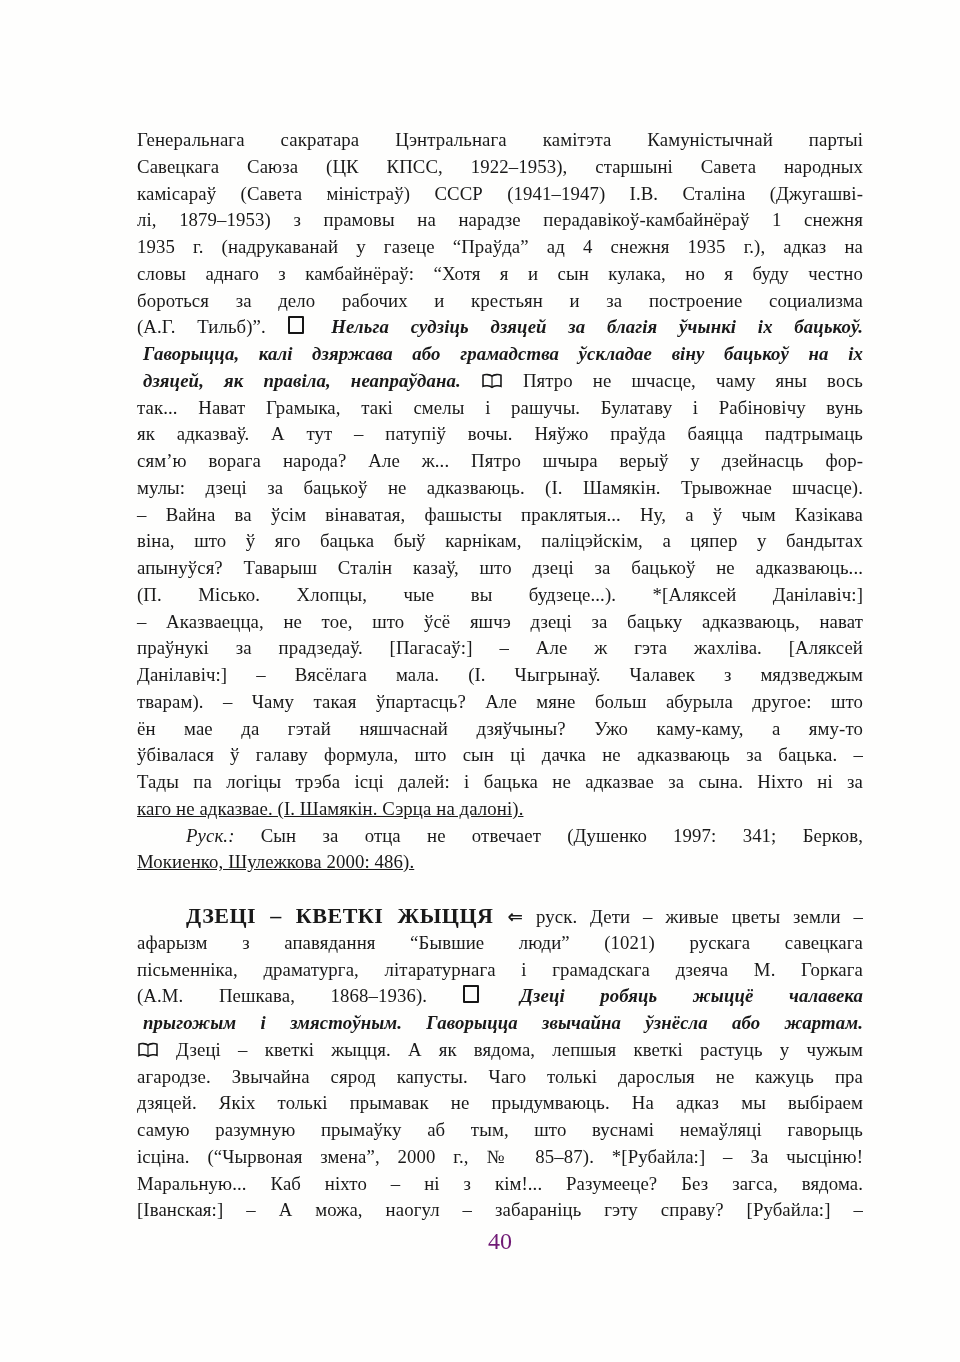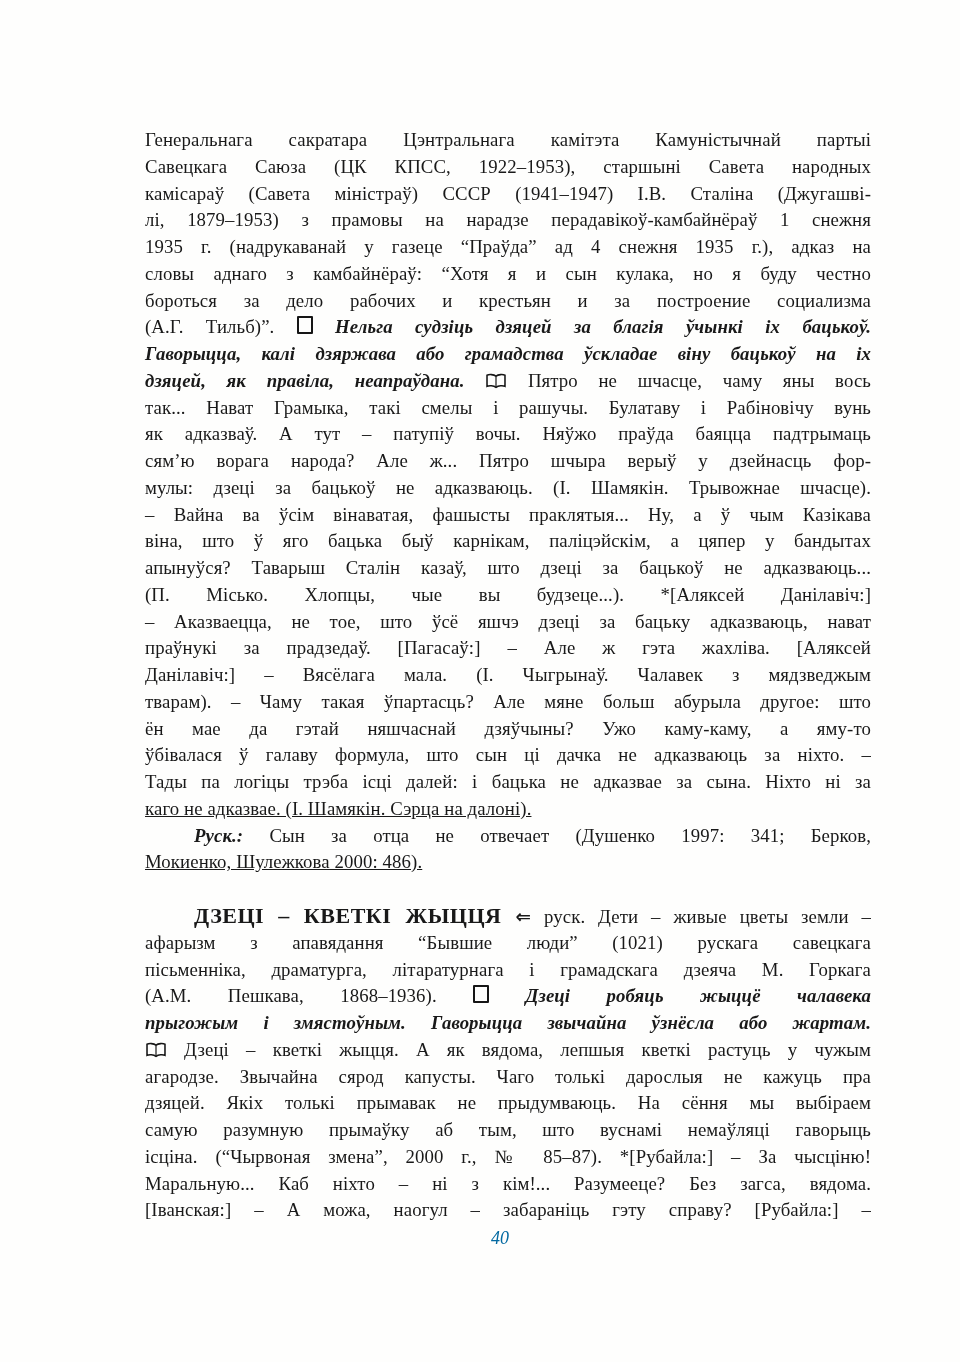"Генеральнага сакратара Цэнтральнага" .text-block { margin-left: 8px -> none }
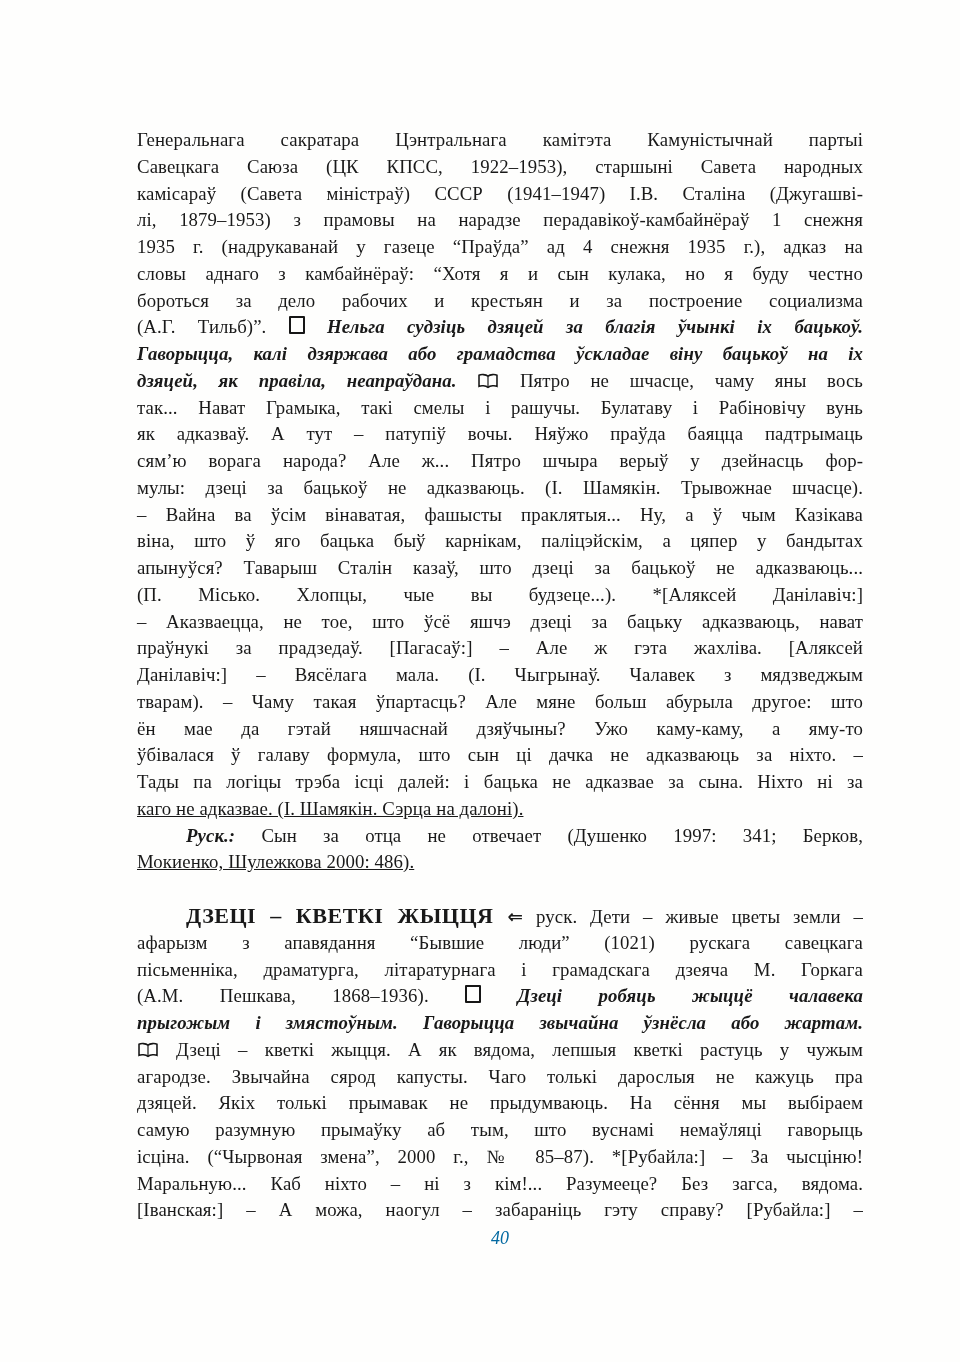"Нельга судзіць дзяцей за благія" .bi { padding-left: none -> 6px }
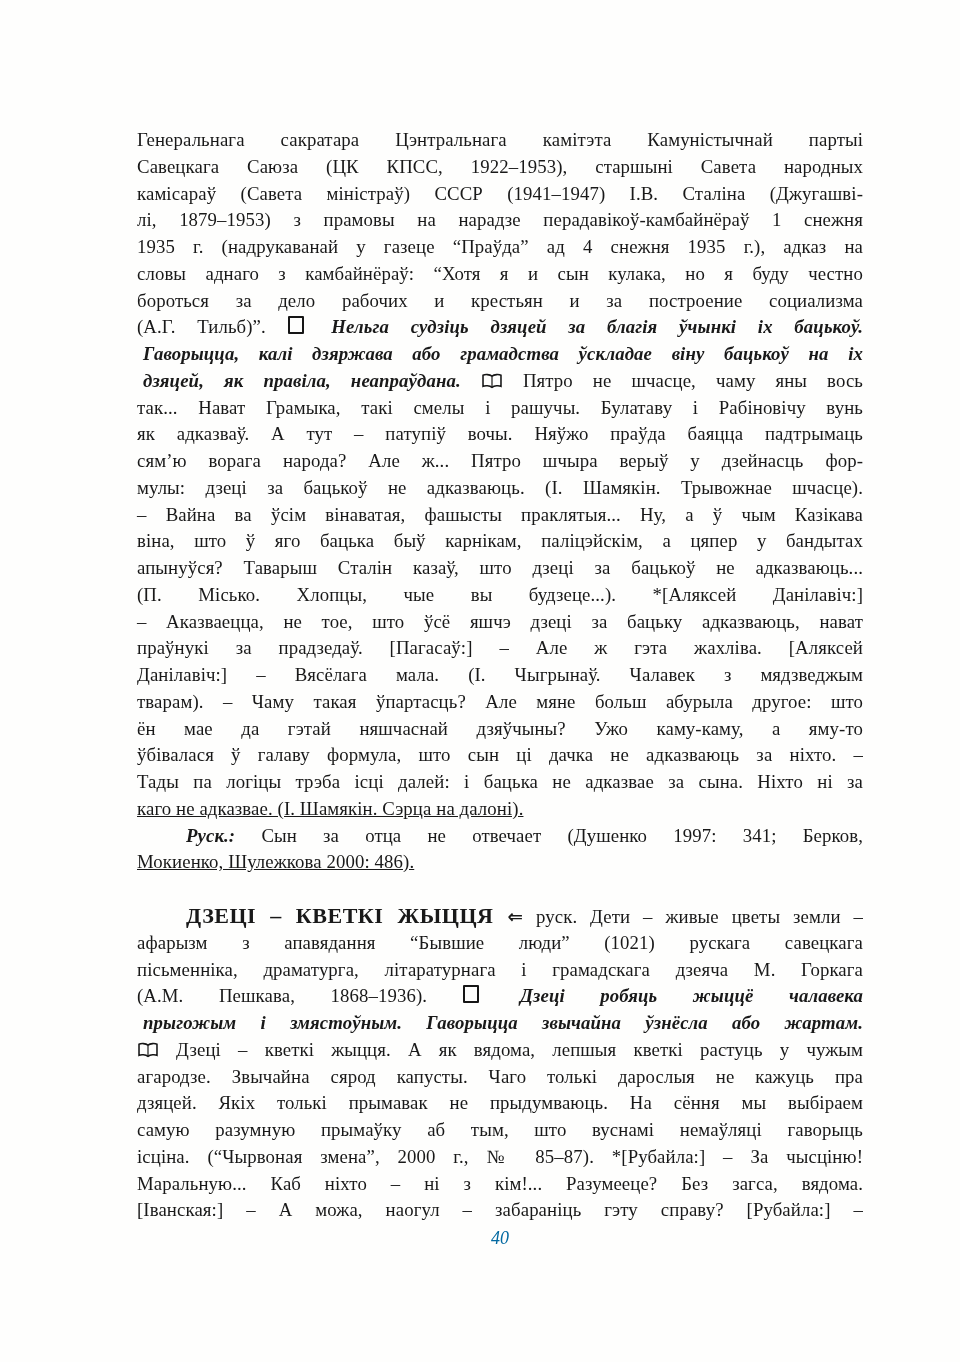"ўбівалася ў галаву формула, што" span.rn { text: ніхто -> бацька }
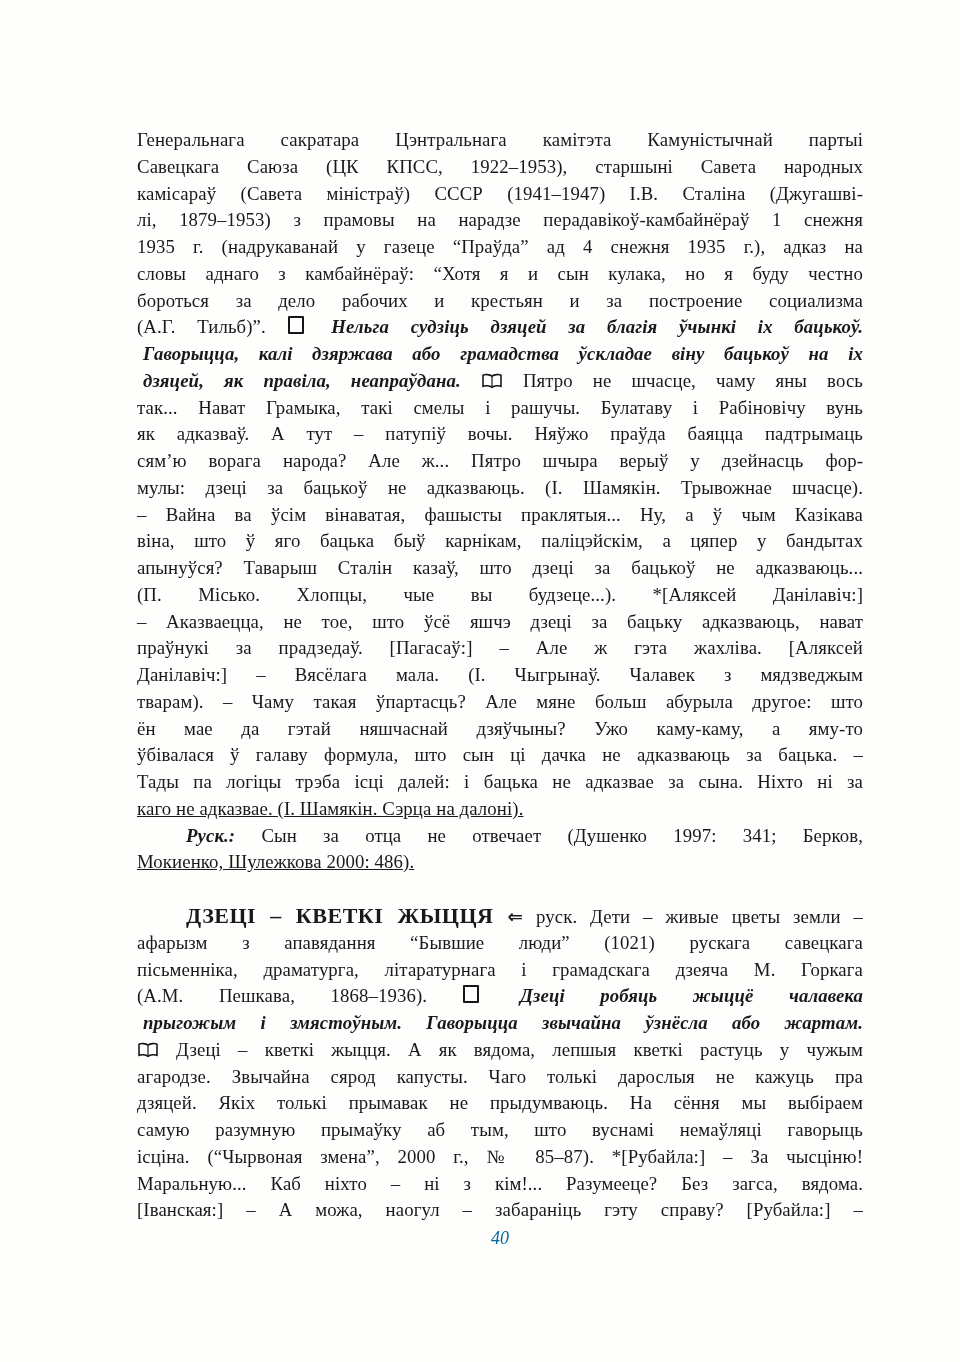"Руск.:" .i { font-weight: bold -> none }
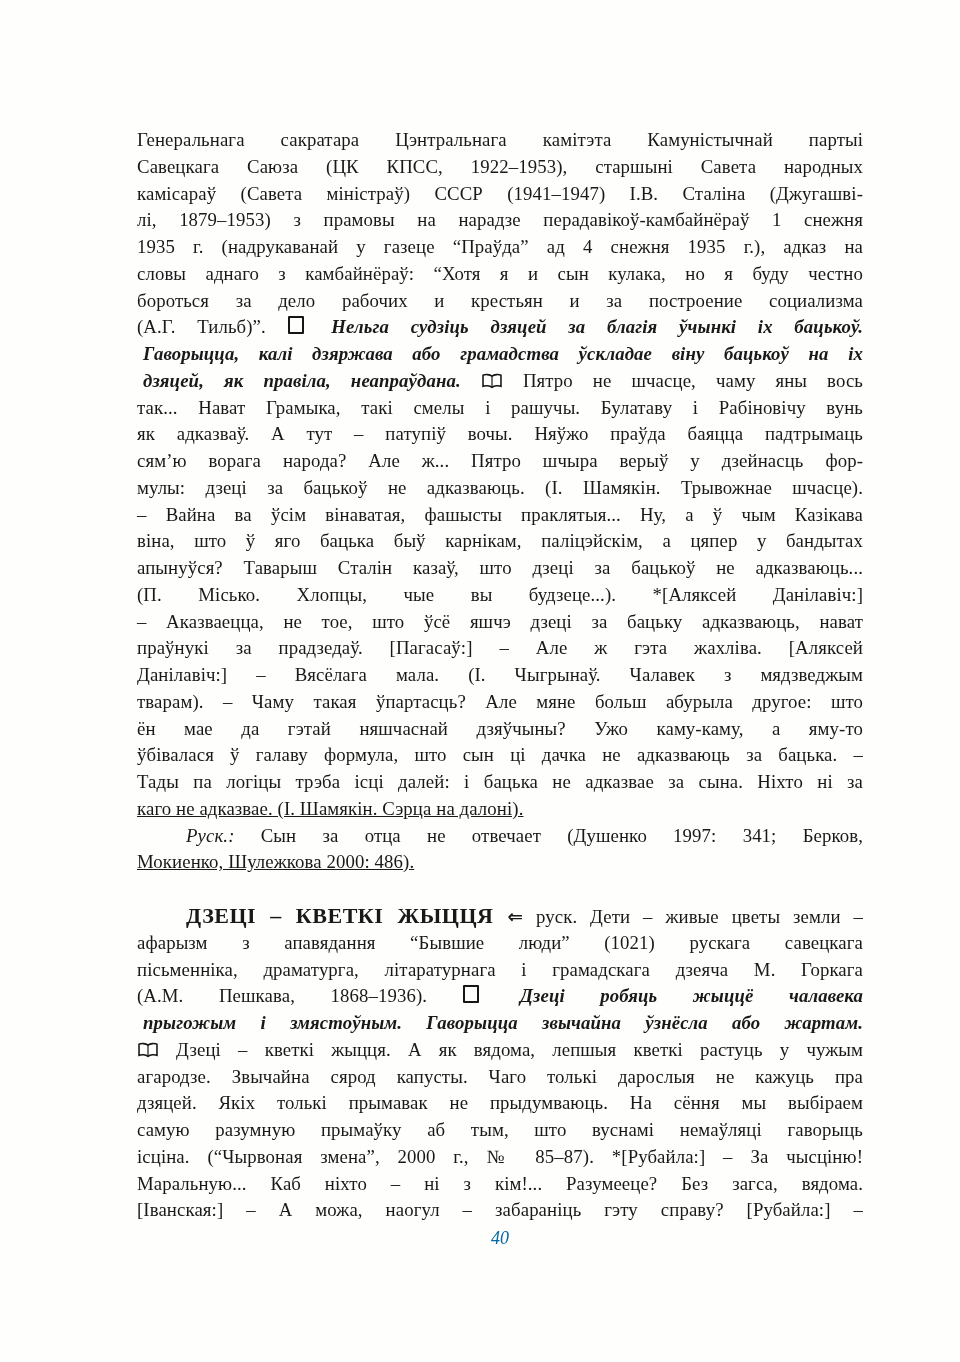"дзяцей. Якіх толькі прымавак не" span.rn { text: сёння -> адказ }
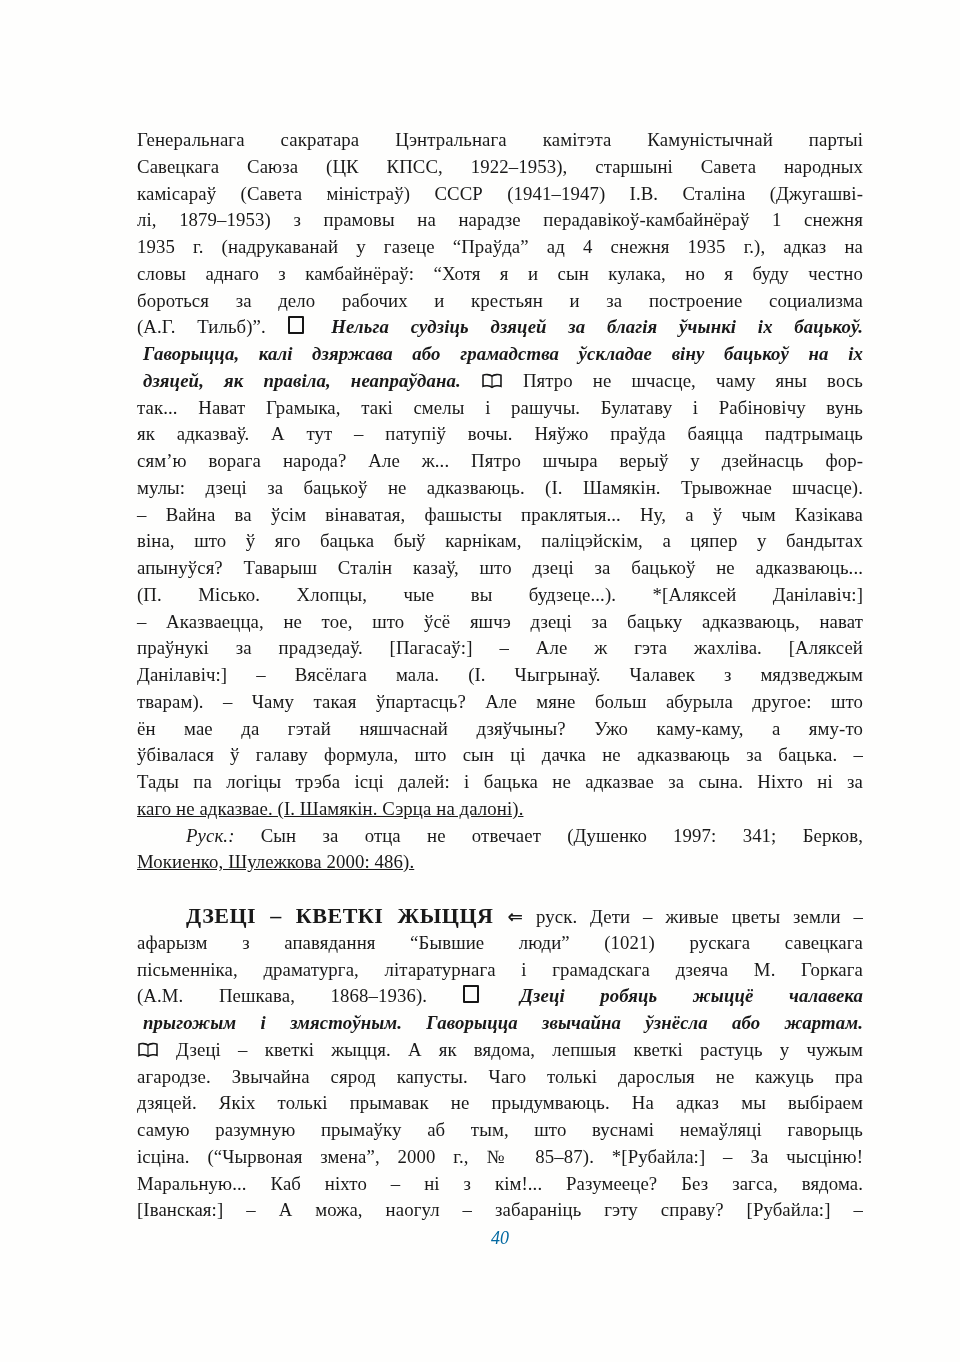"40" .page-number { color: #0369a1 -> #701a75; font-size: 18px -> 24px; font-style: italic -> none }
